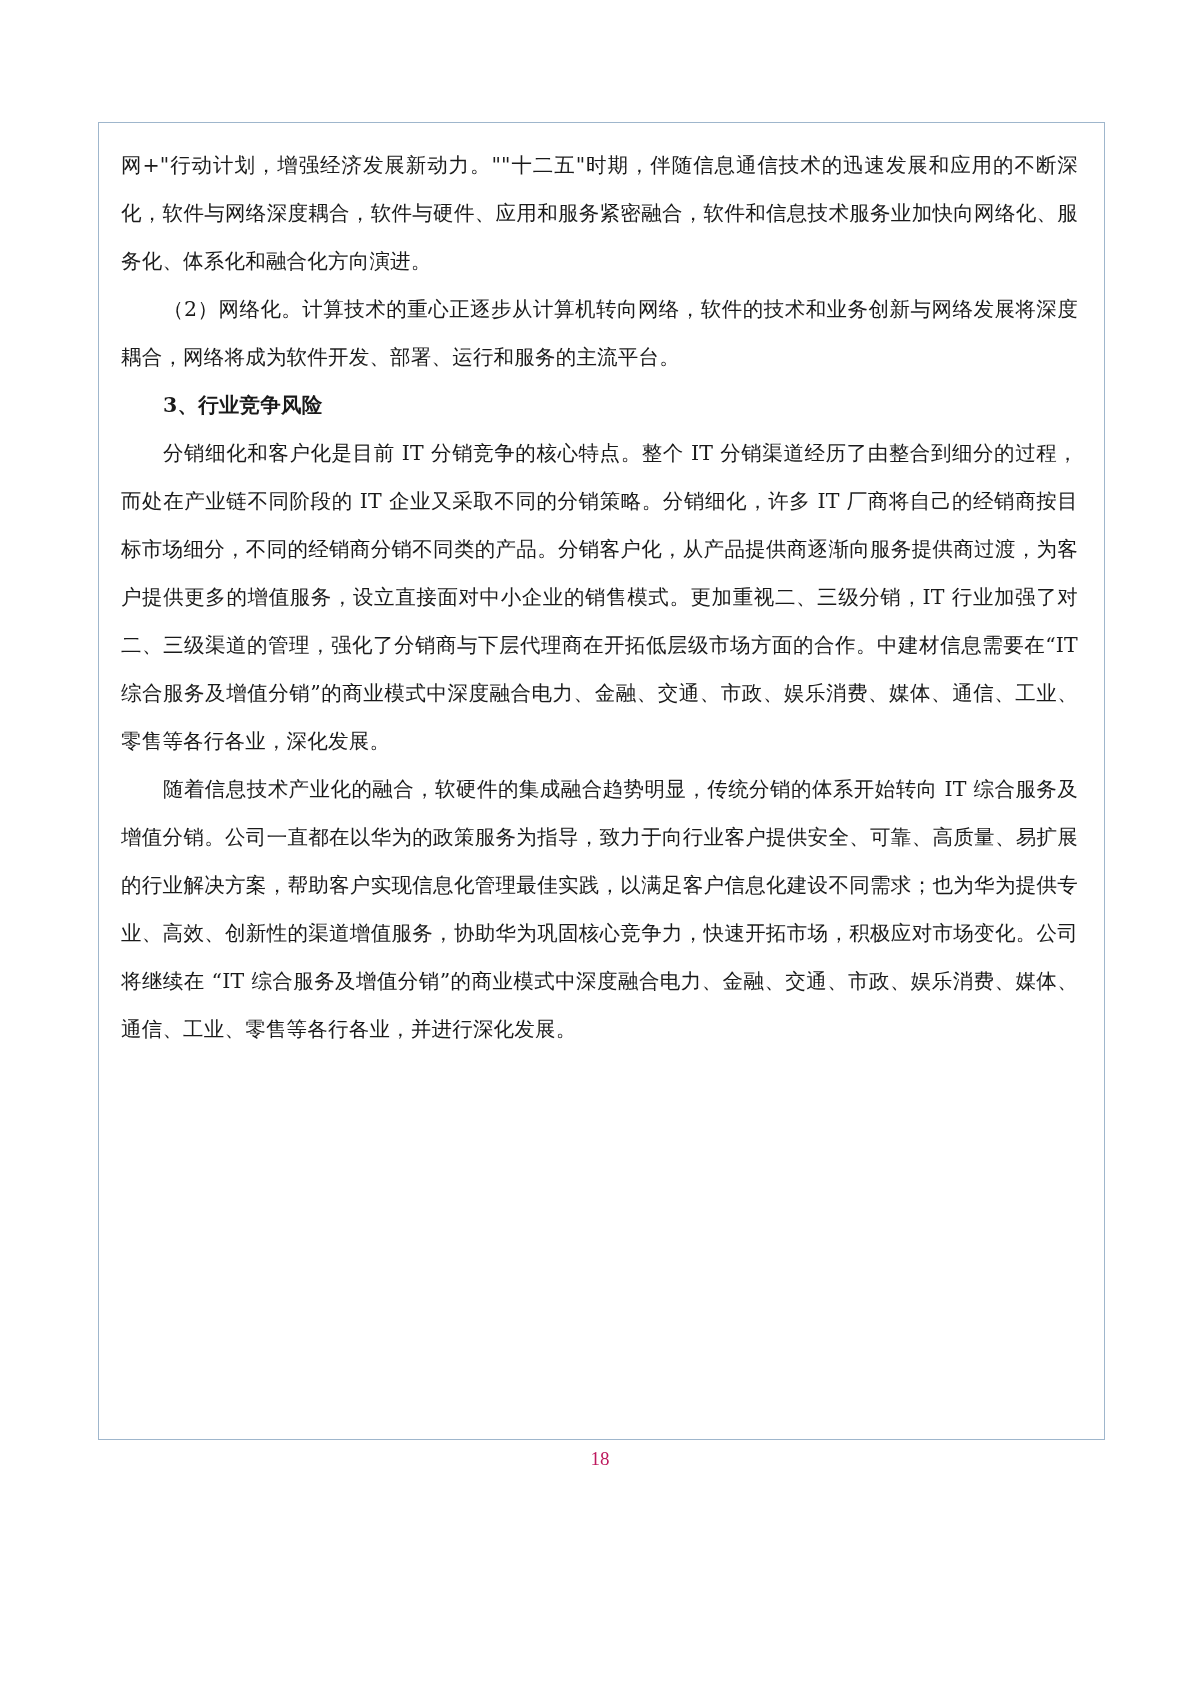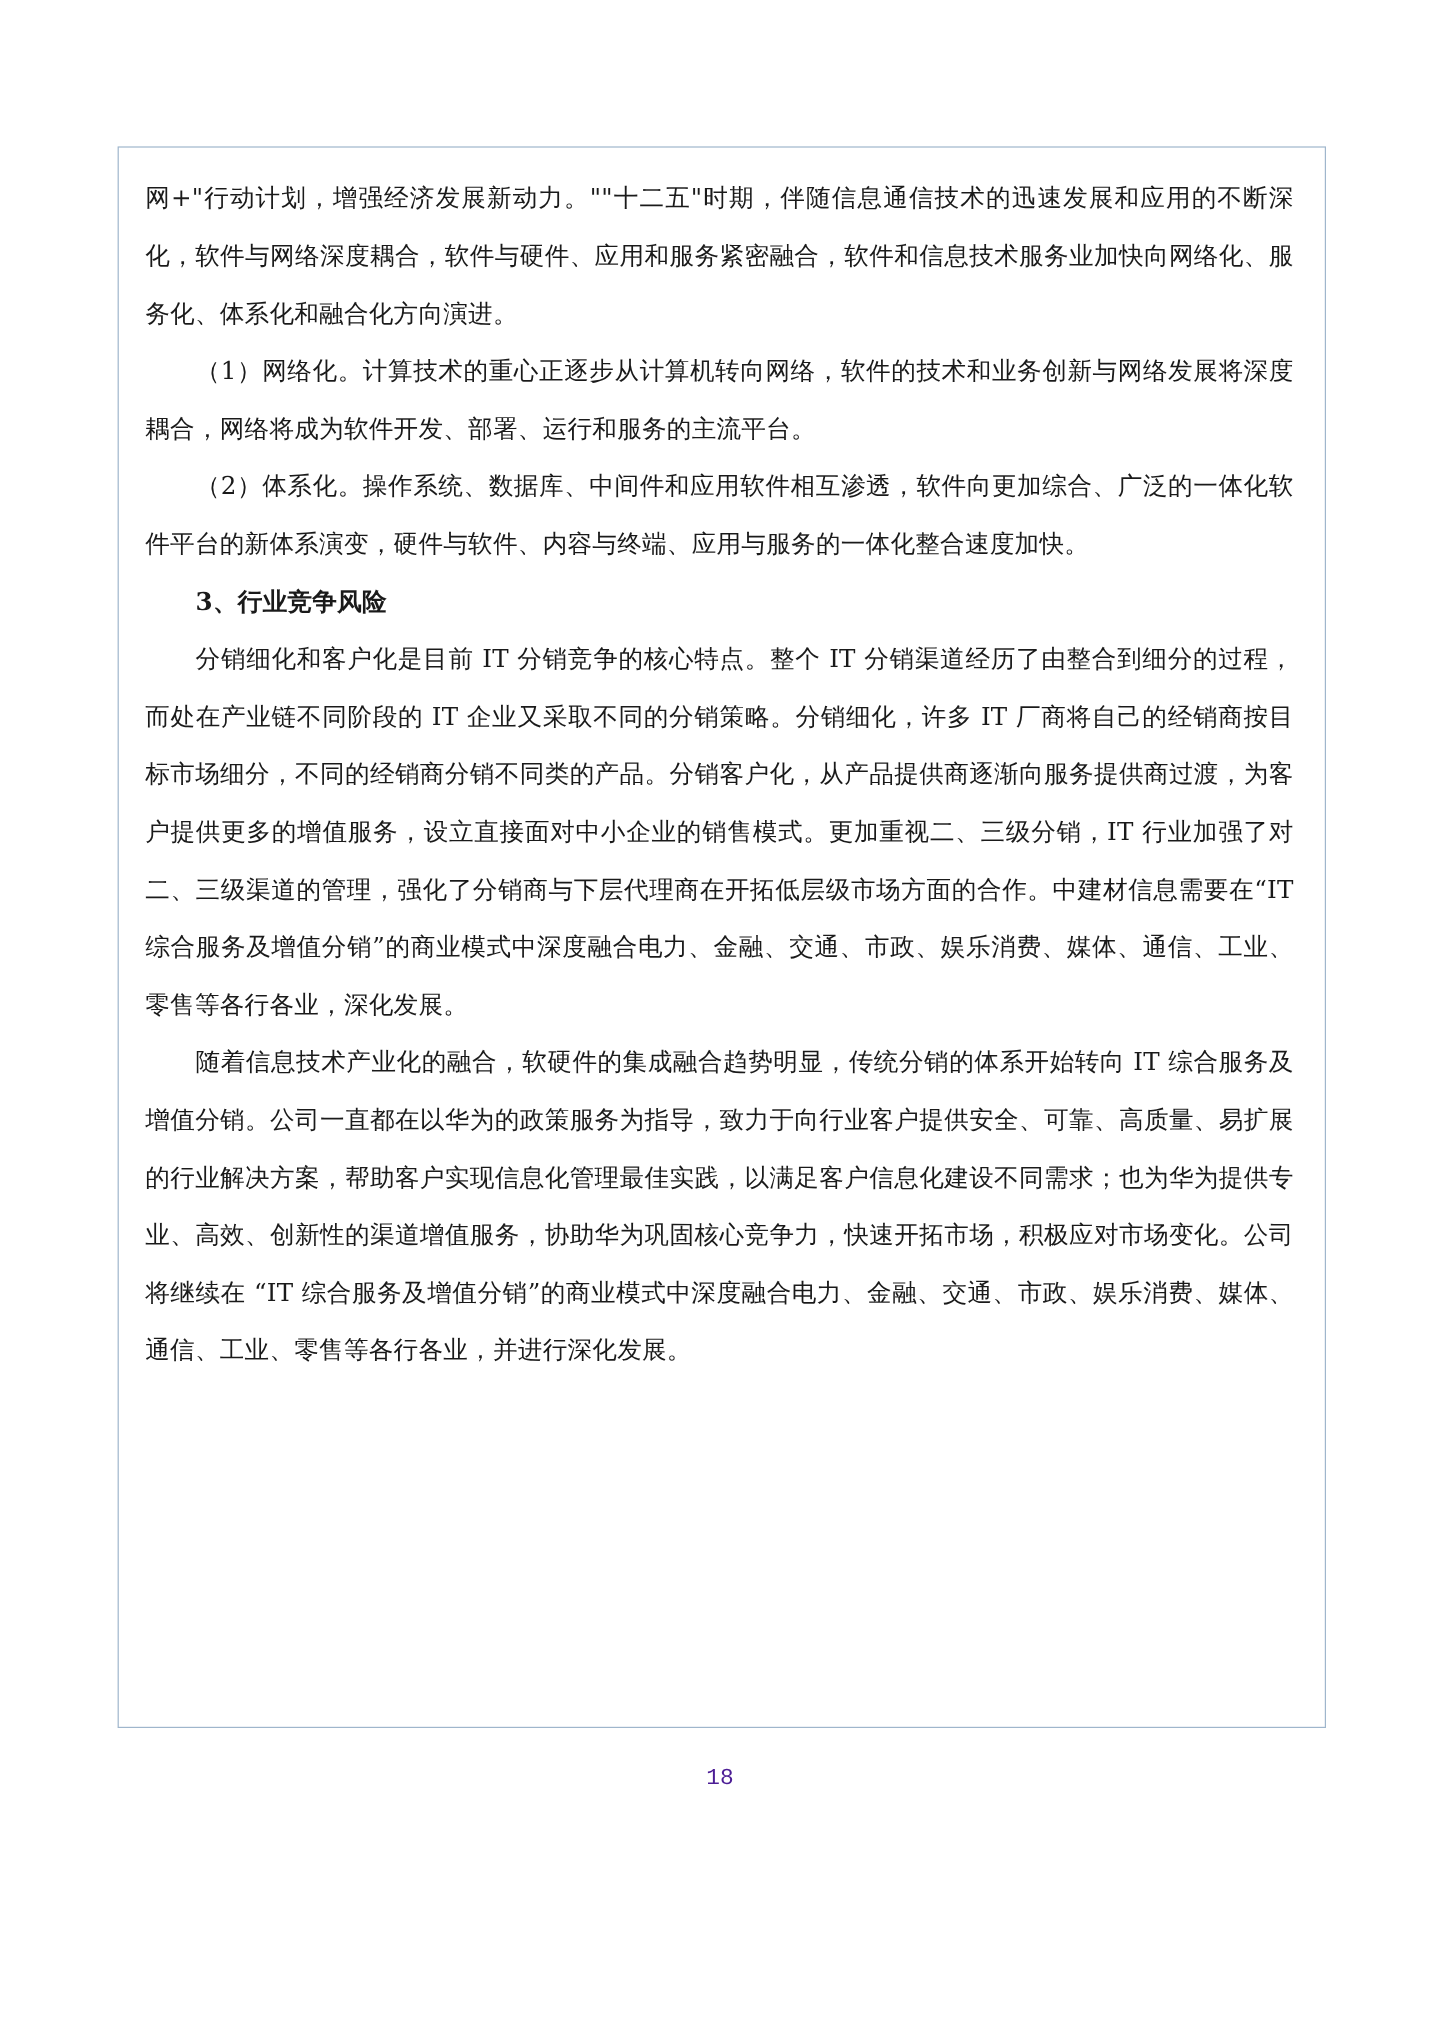"（1）网络化。计算技术的重心正逐步从计算机转向网络，软件的技术和业务创新与网络发" p.indent { text: 1 -> 2 }
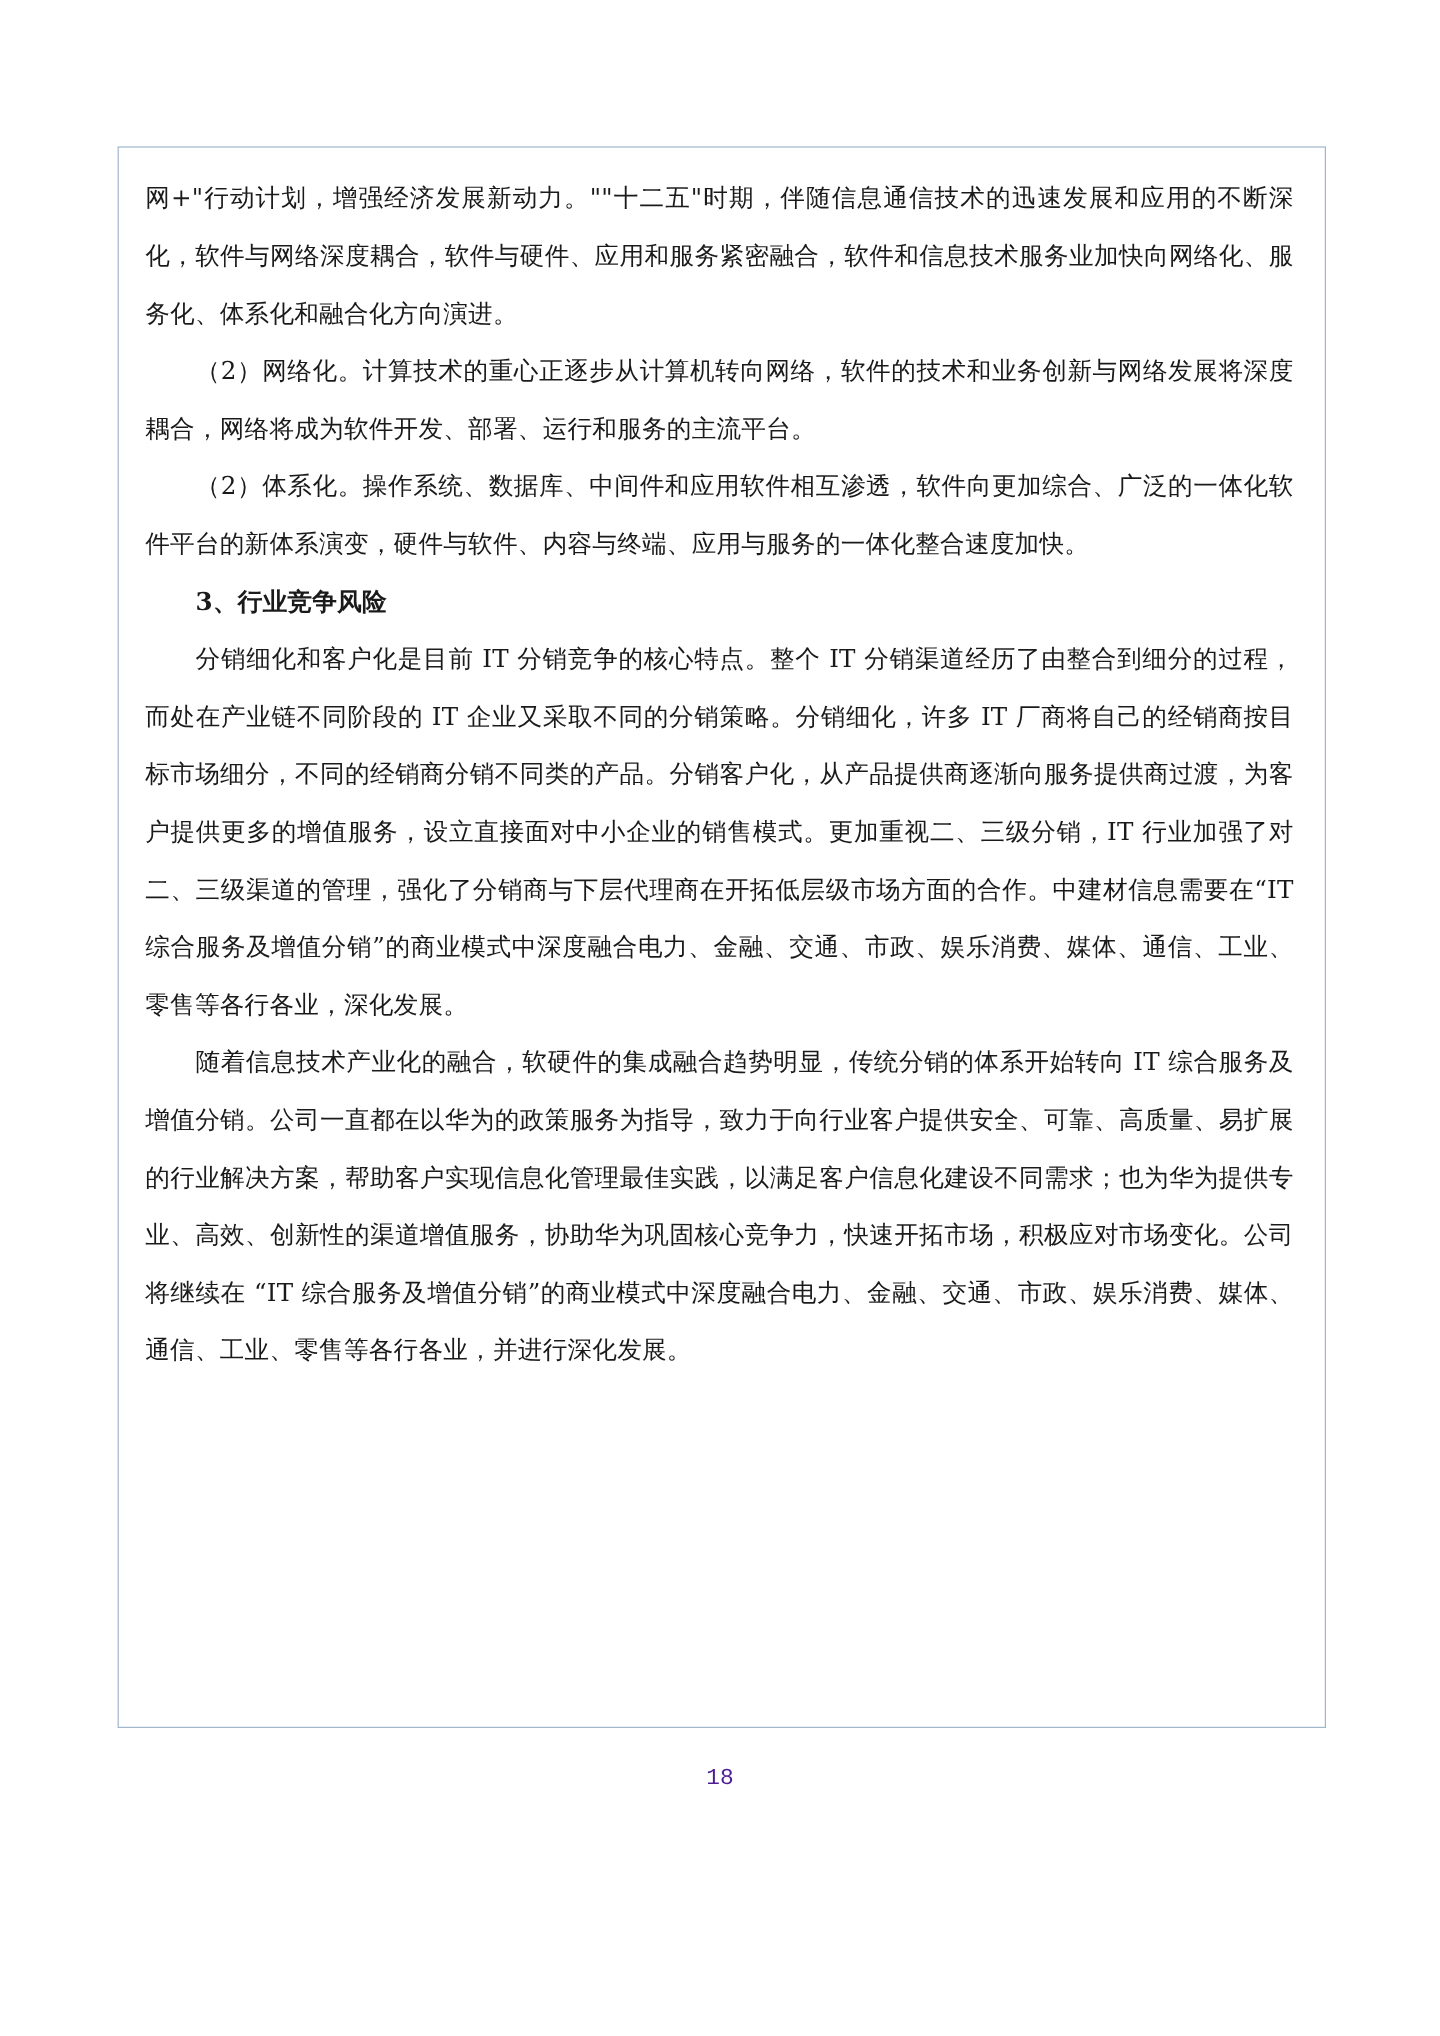"（2）体系化。操作系统、数据库、中间件和应用软件相互渗透，软件向更加综合、广泛的" p.indent { html: <p>（2）体系化。操作系统、数据库、中间件和应用软件相互渗透，软件向更加综合、广泛的一体化软件平台的新体系演变，硬件与软件、内容与终端、应用与服务的一体化整合速度加快。</p> -> none }
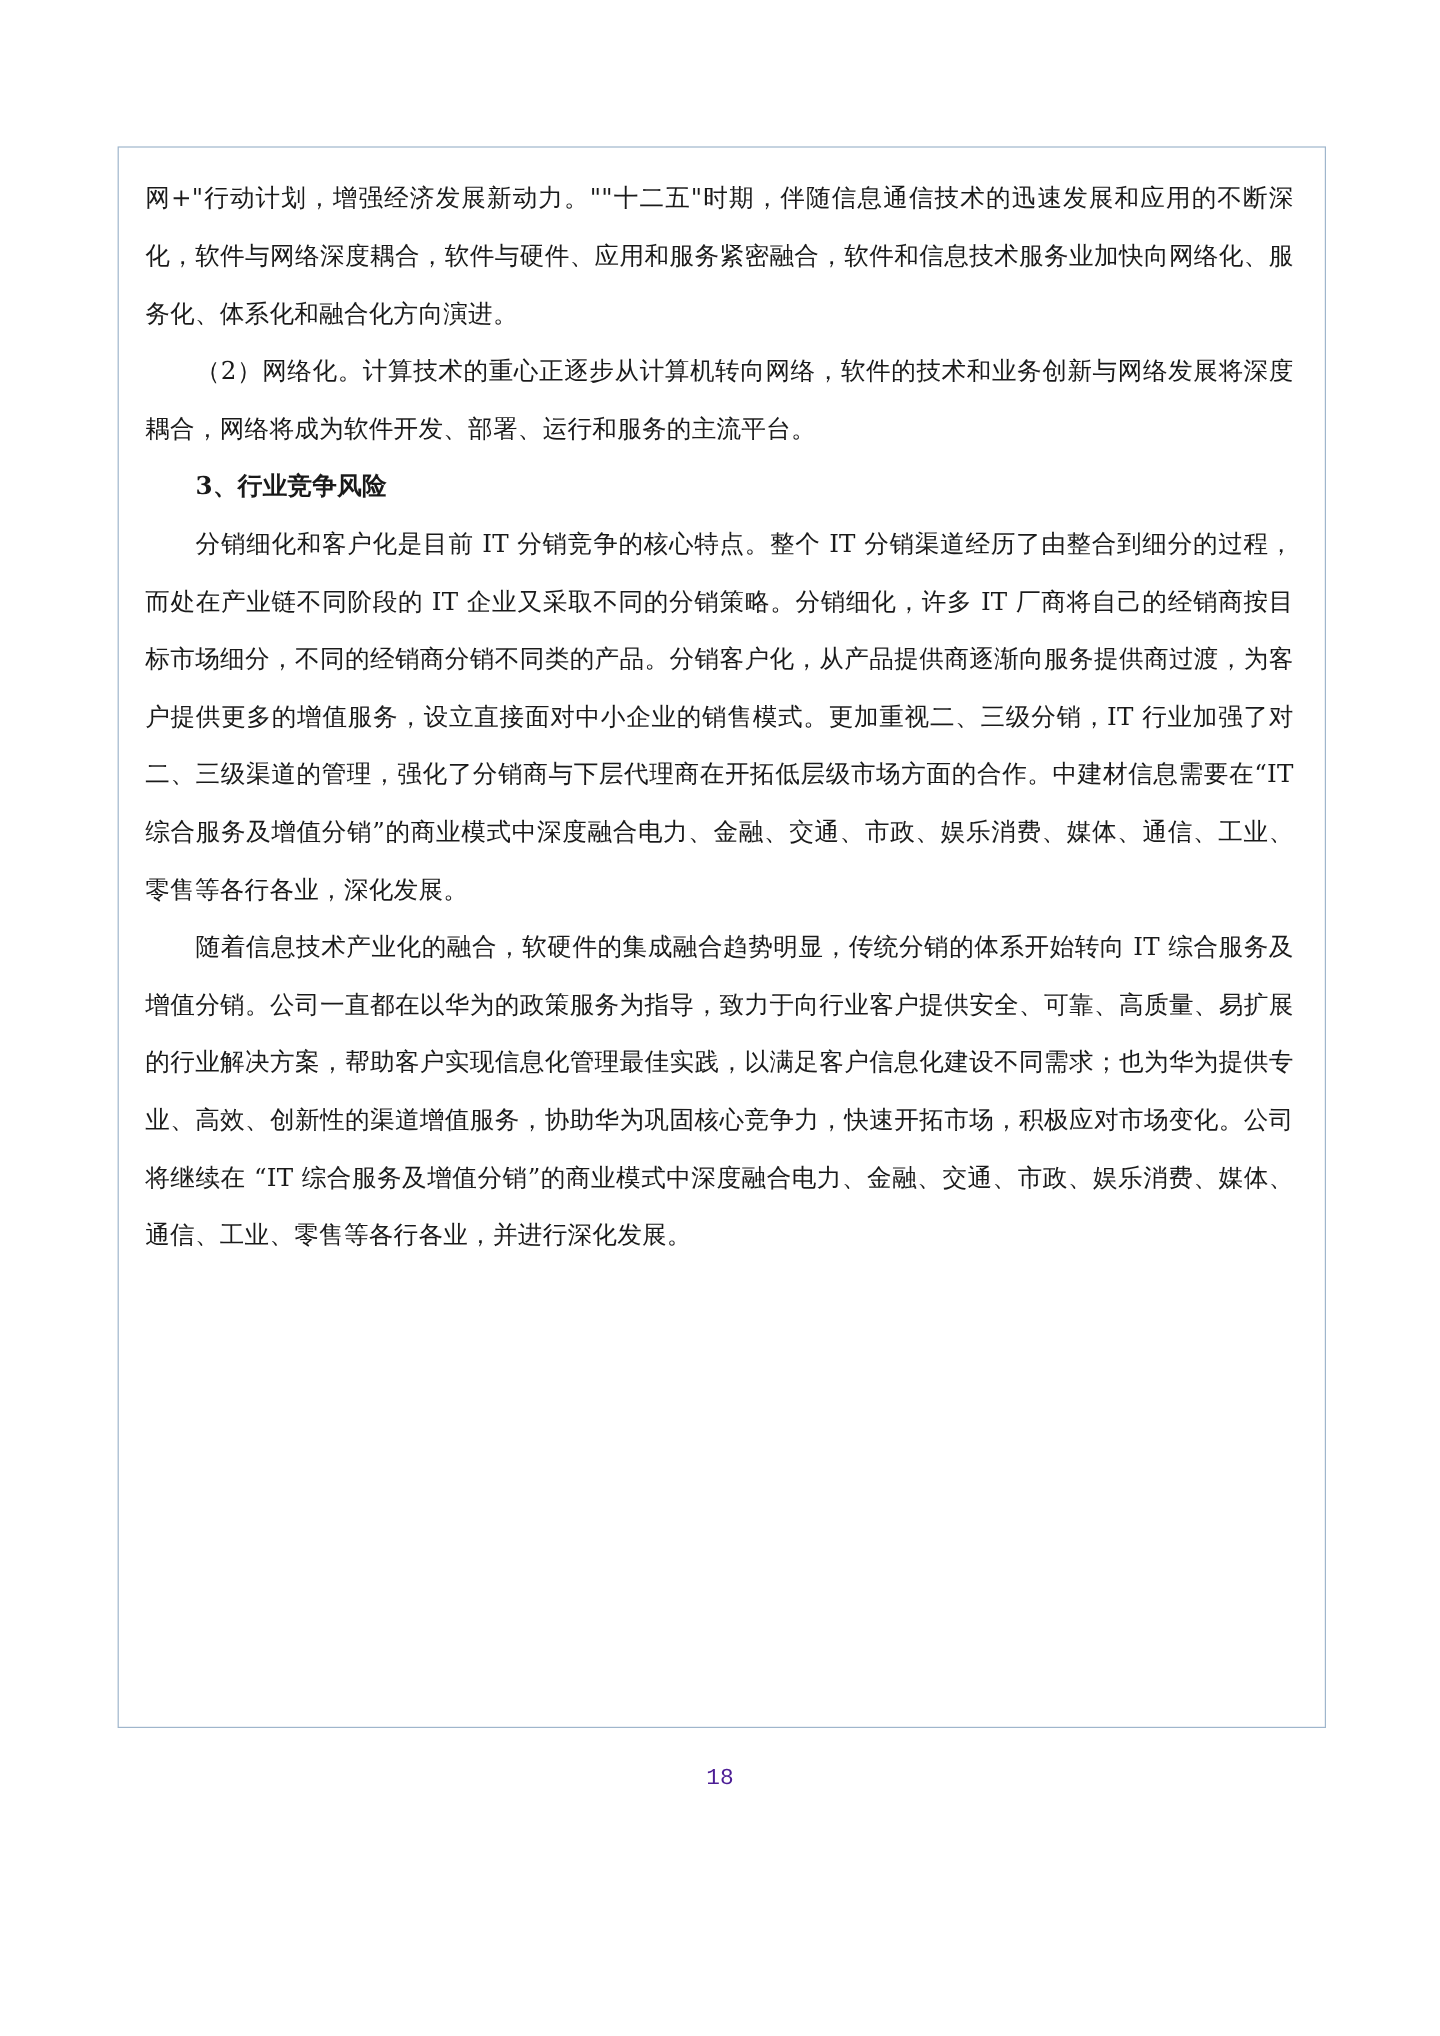"18" .page-number { color: #4c1d95 -> #be185d; font-family: Liberation Mono, monospace -> Liberation Serif, serif; margin-top: 23px -> none }
